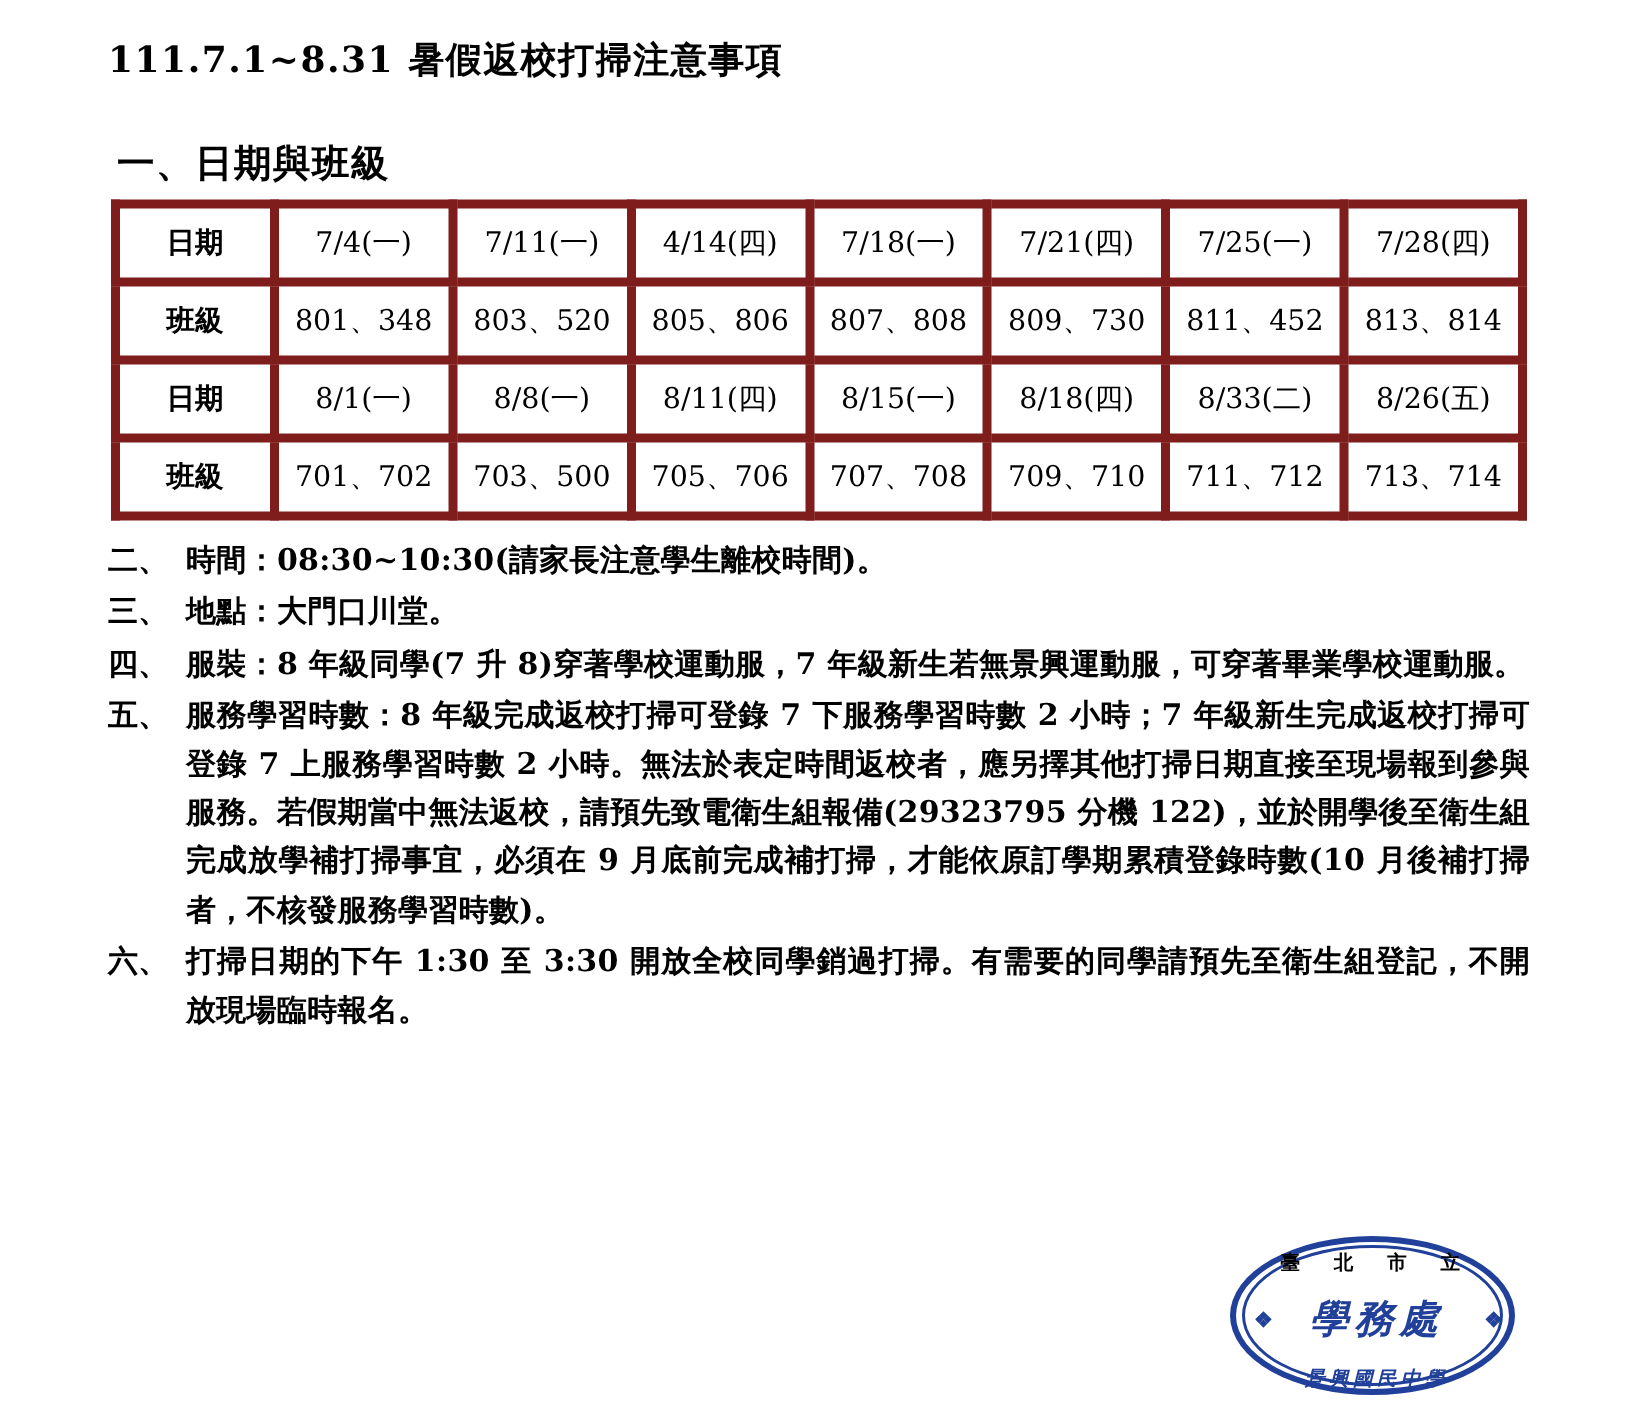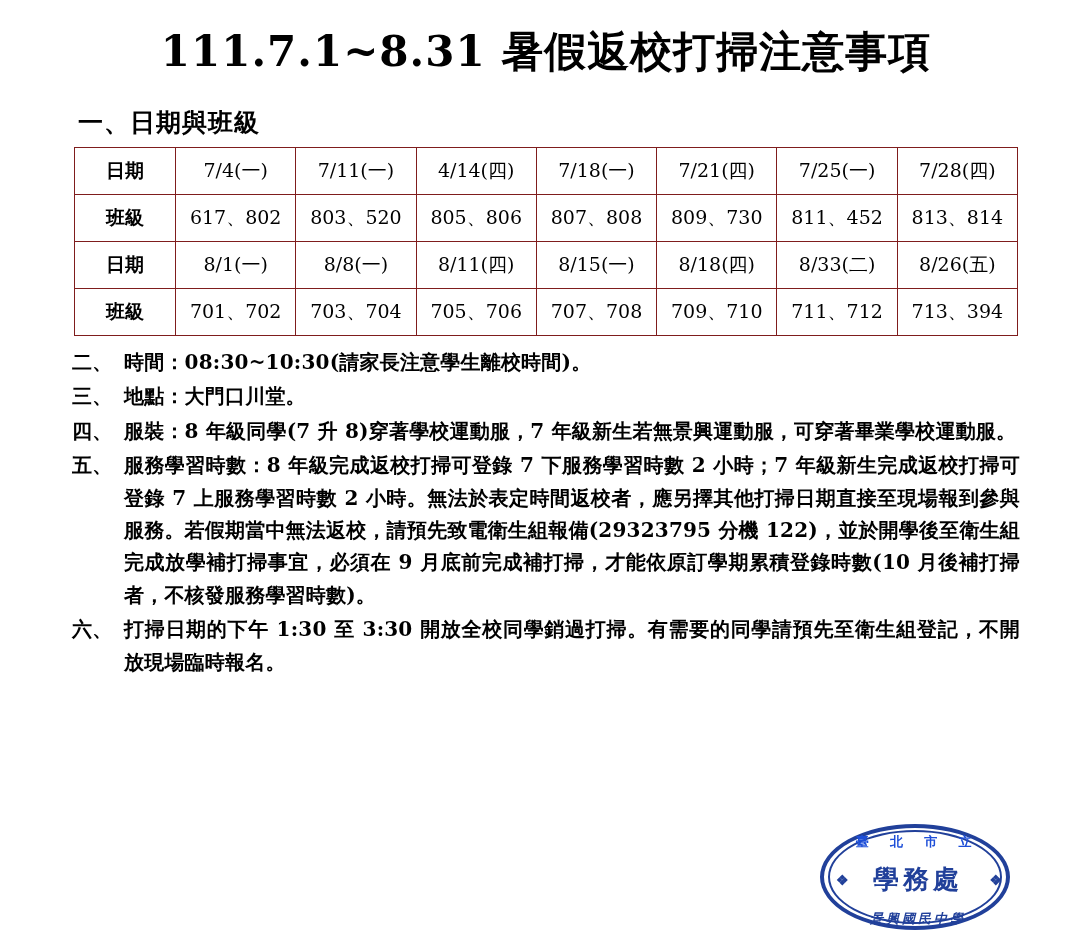"111.7.1~8.31 暑假返校打掃注意事項" .doc-title { font-size: 42px -> 24px; margin: 24px 0 26px 0 -> 24px 0 36px 0; text-align: center -> none }
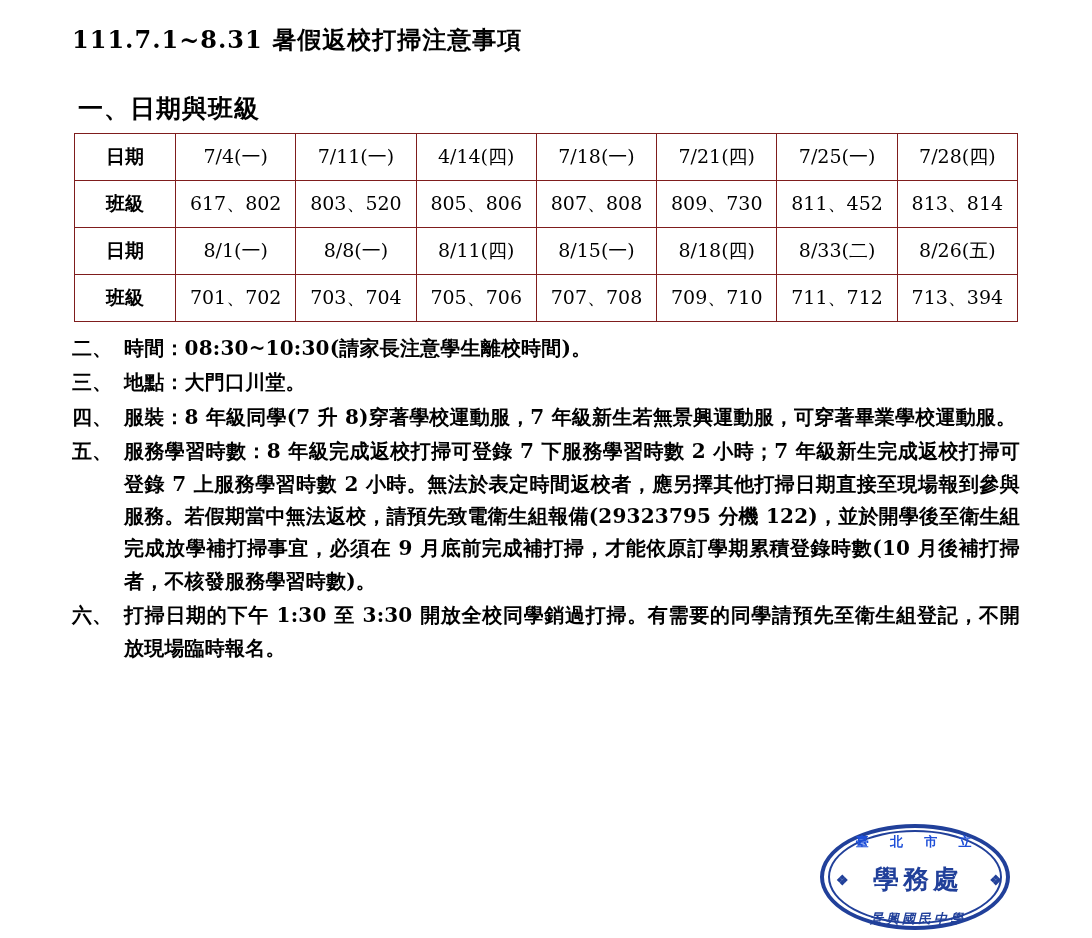"日期" table.schedule td { border: 1px solid #7f1d1d -> 6px solid #7f1d1d }
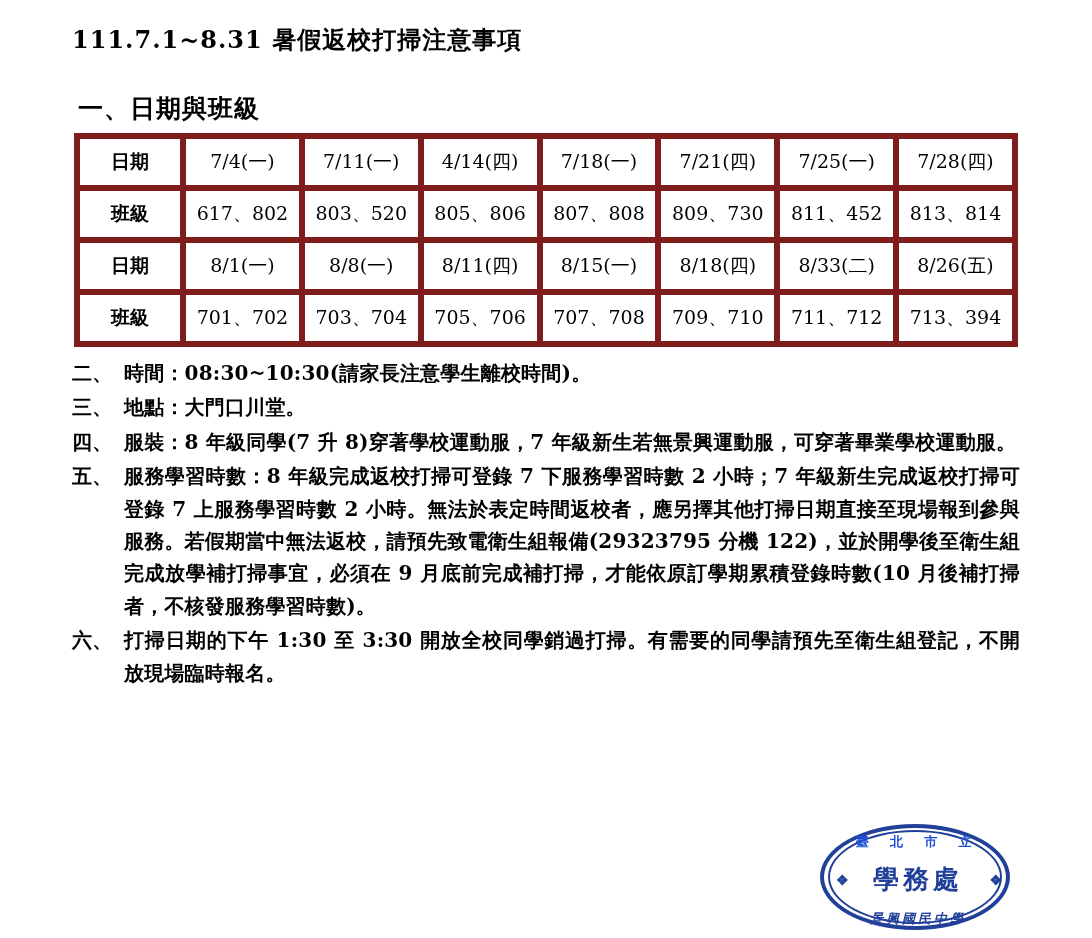"617、802" td { text: 617、802 -> 801、348 }
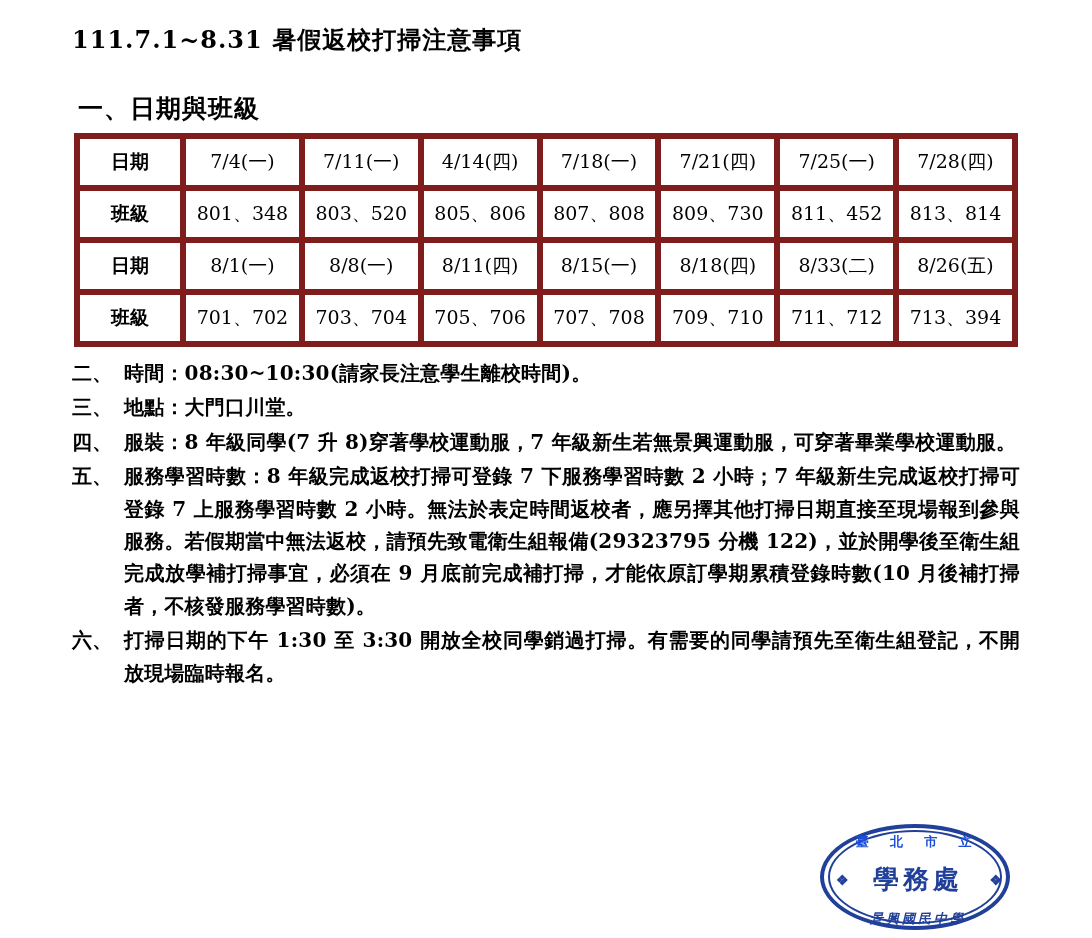"703、704" td { text: 704 -> 500 }
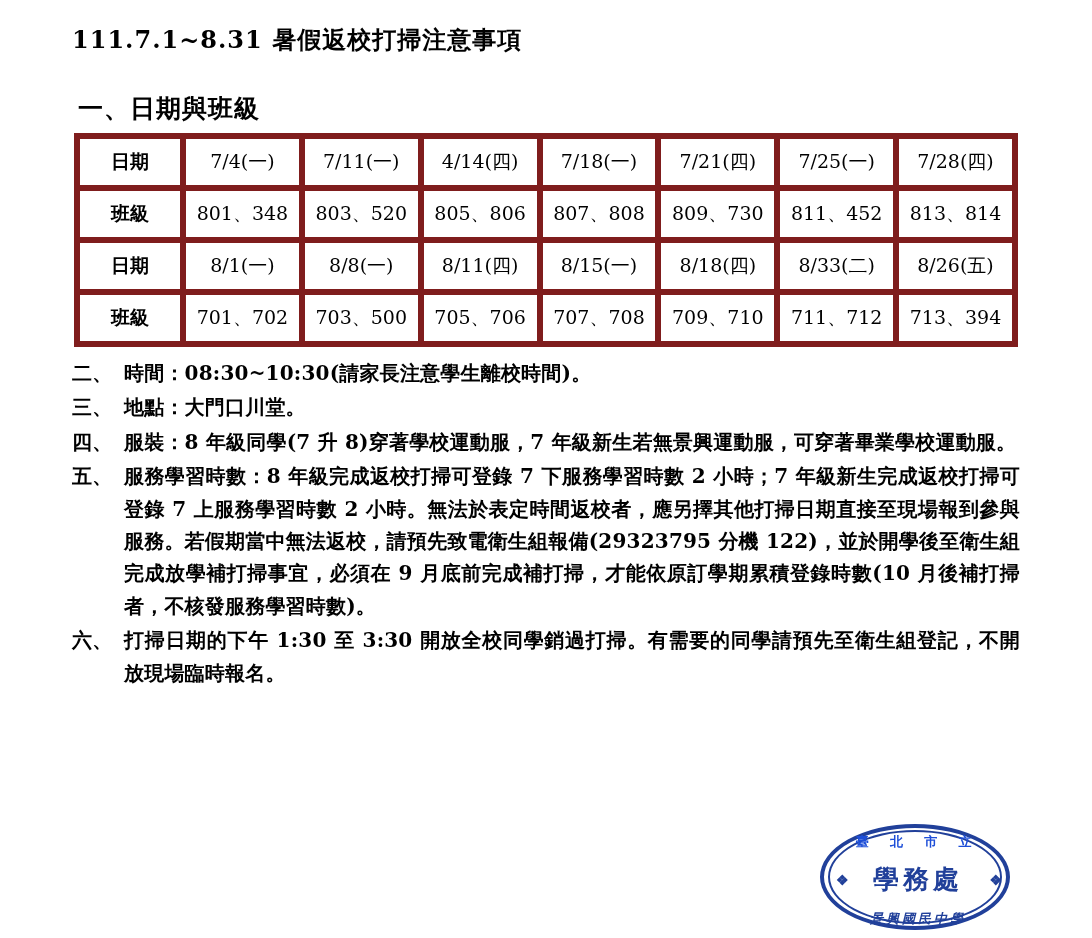"713、394" td { text: 394 -> 714 }
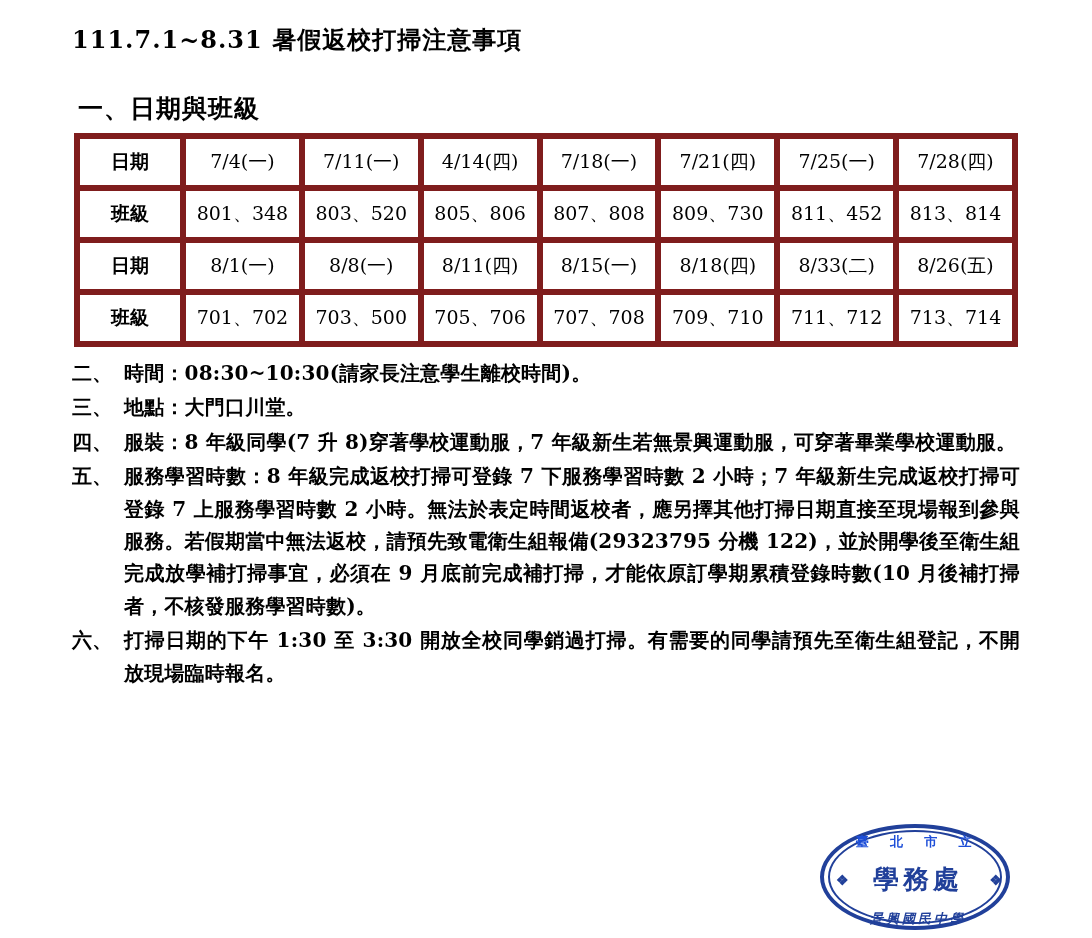"臺 北 市 立" .stamp-top { color: #1d4ed8 -> #000000; font-family: Liberation Serif, serif -> none }
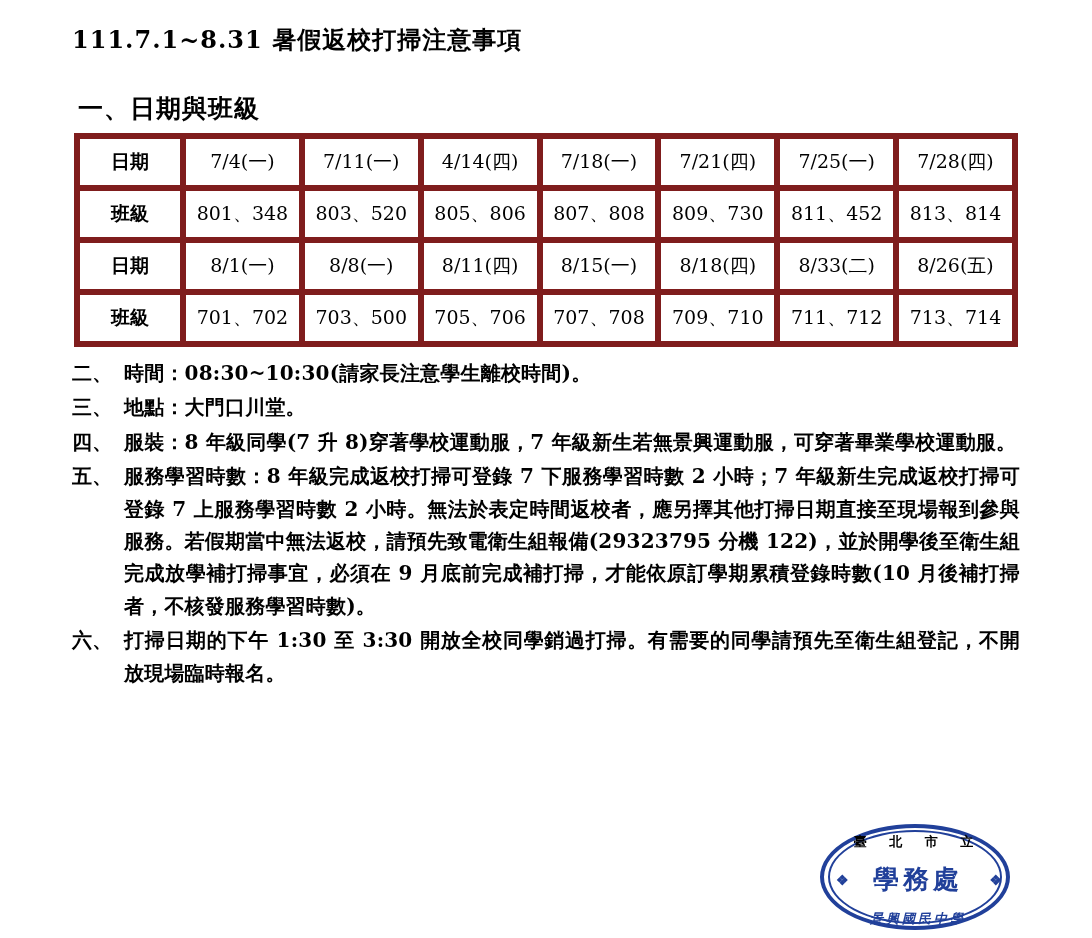"學務處" .stamp-center { font-style: none -> italic }
